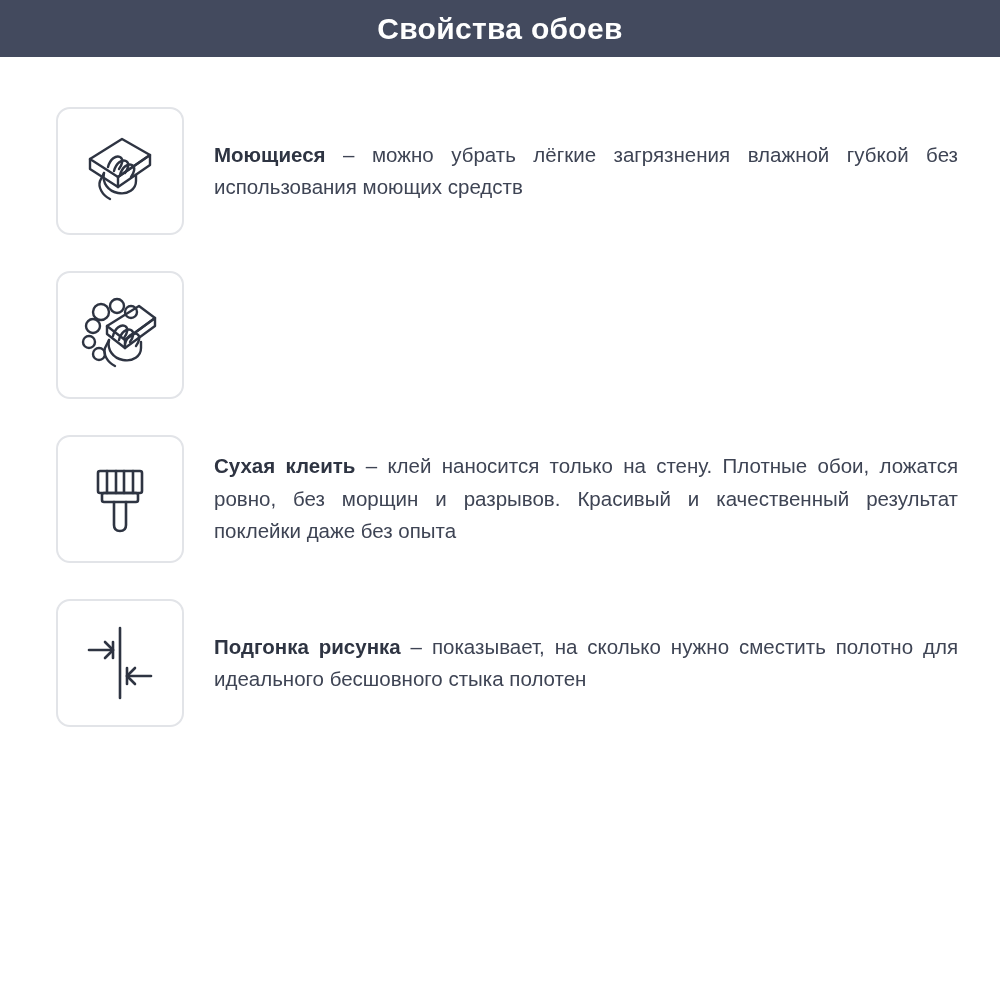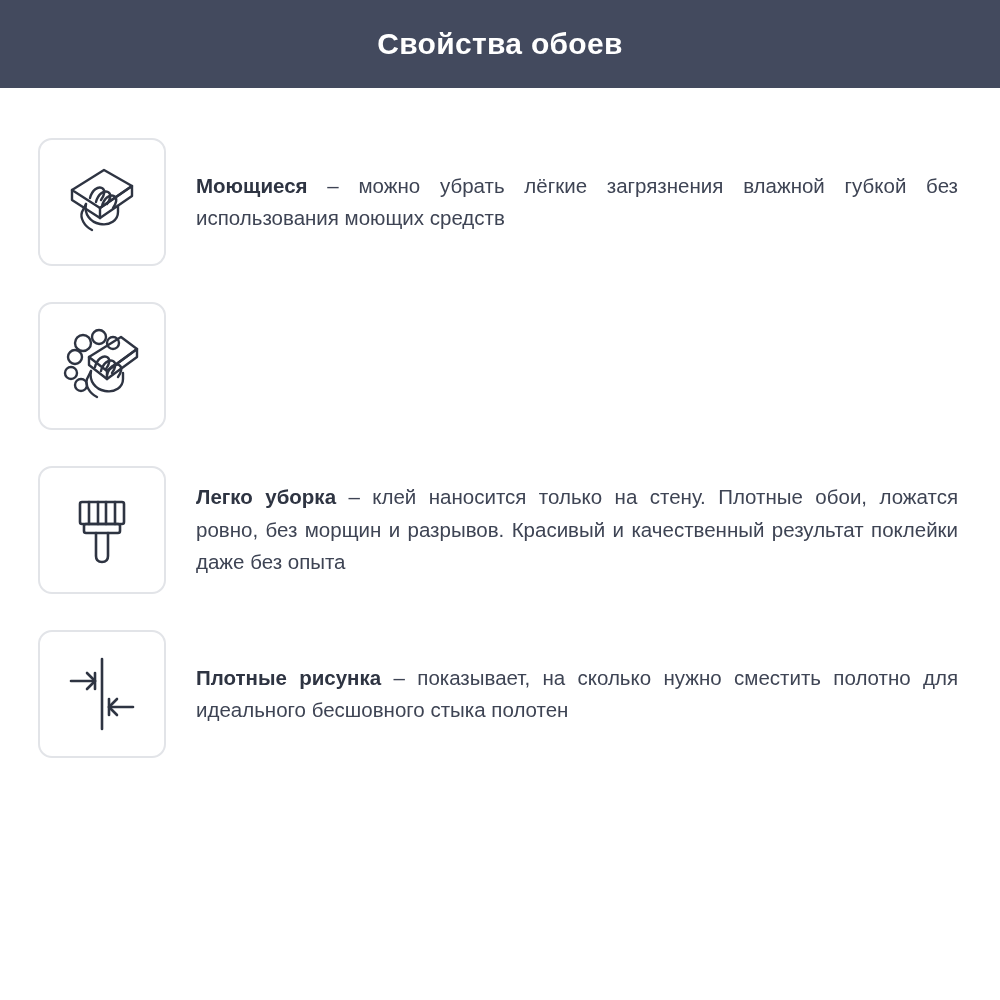"Свойства обоев" .header { height: 88px -> 57px }
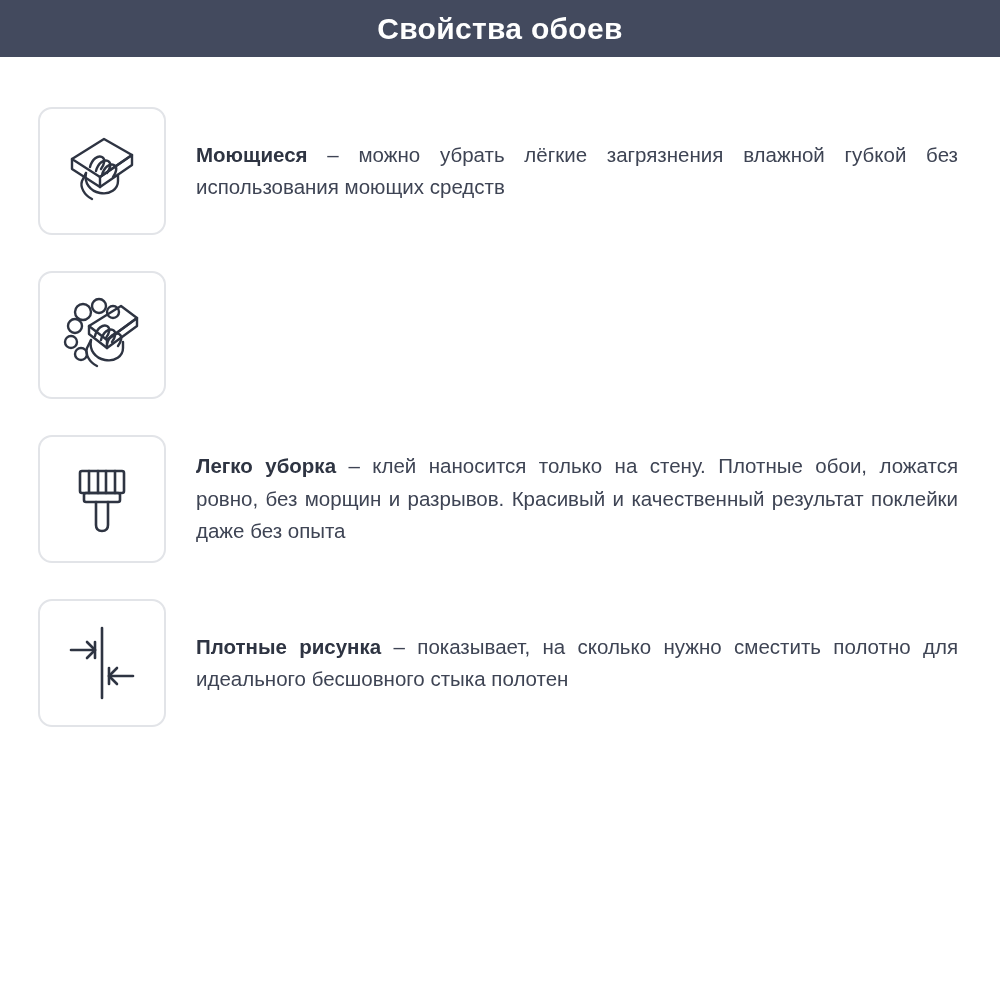"Моющиеся – можно убрать лёгкие" .features { padding: 48px 38px 0 38px -> 48px 38px 0 56px }
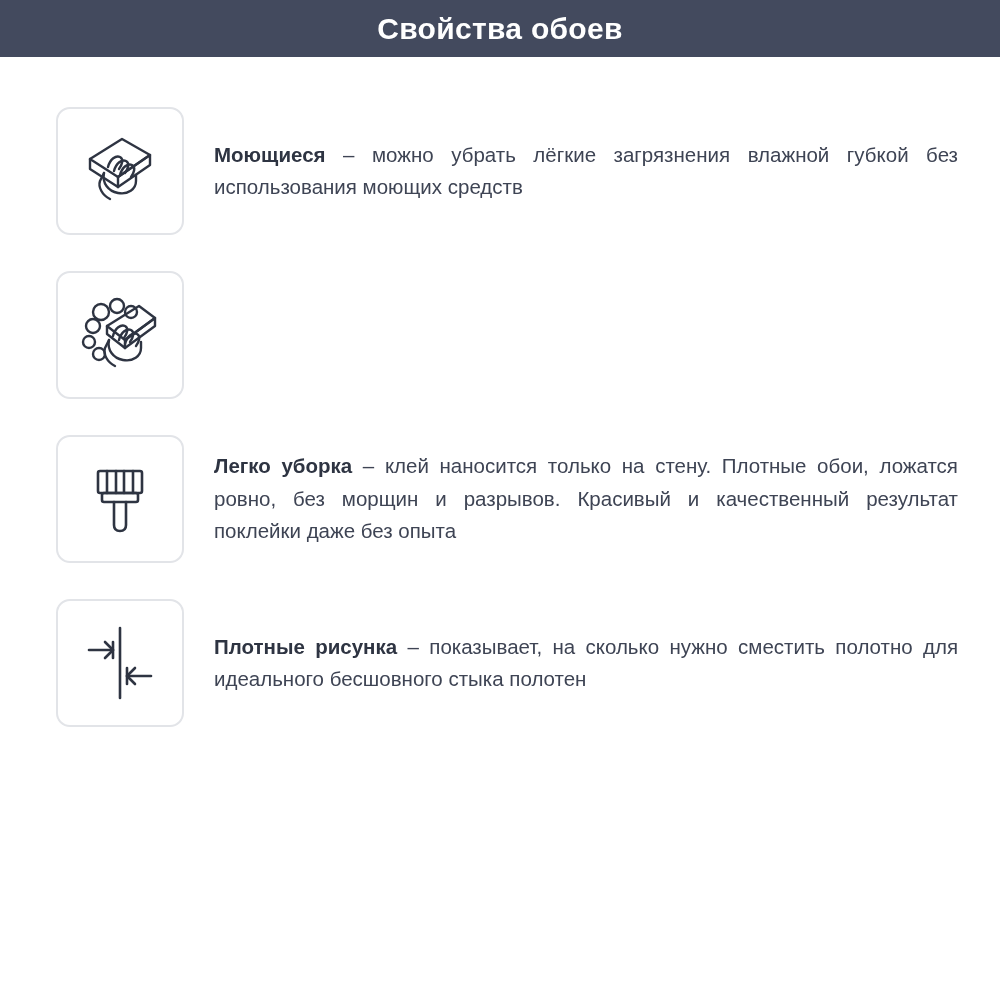"Легко уборка" span.term { text: Легко уборка -> Сухая клеить }
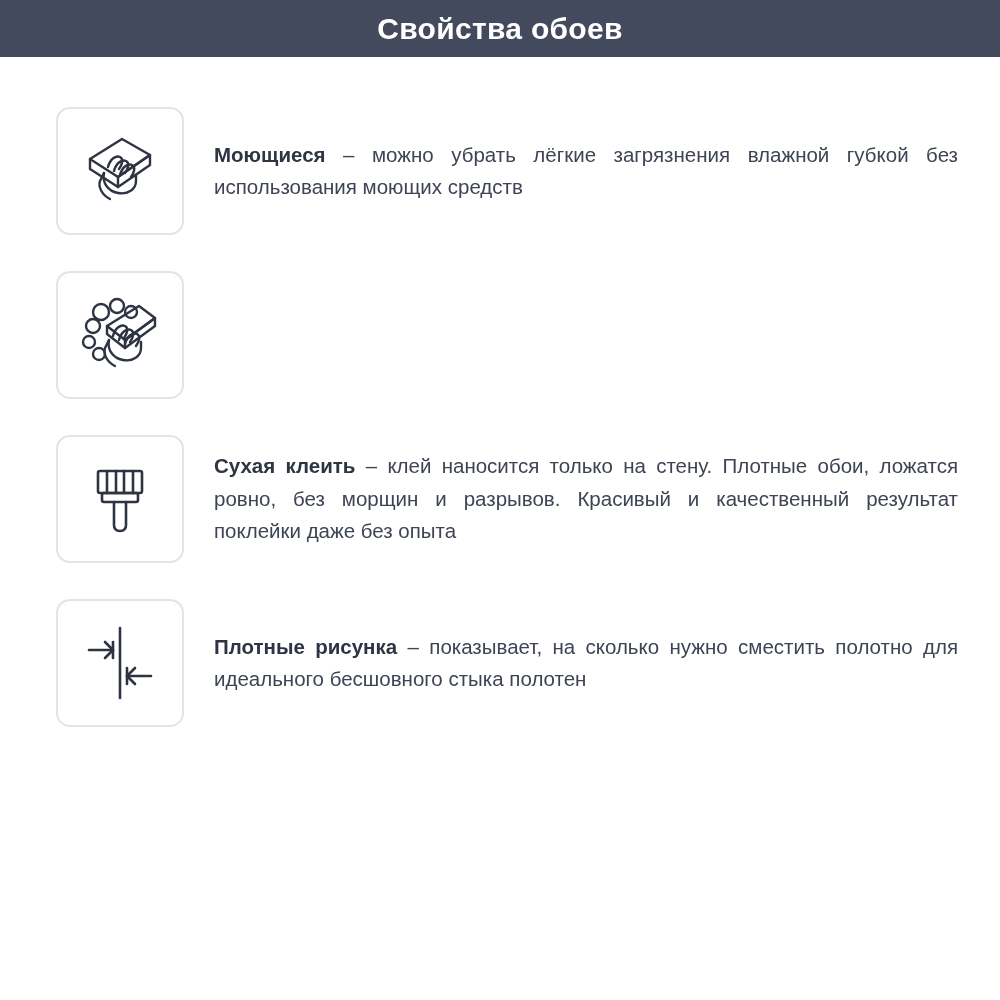"Плотные рисунка" span.term { text: Плотные -> Подгонка }
